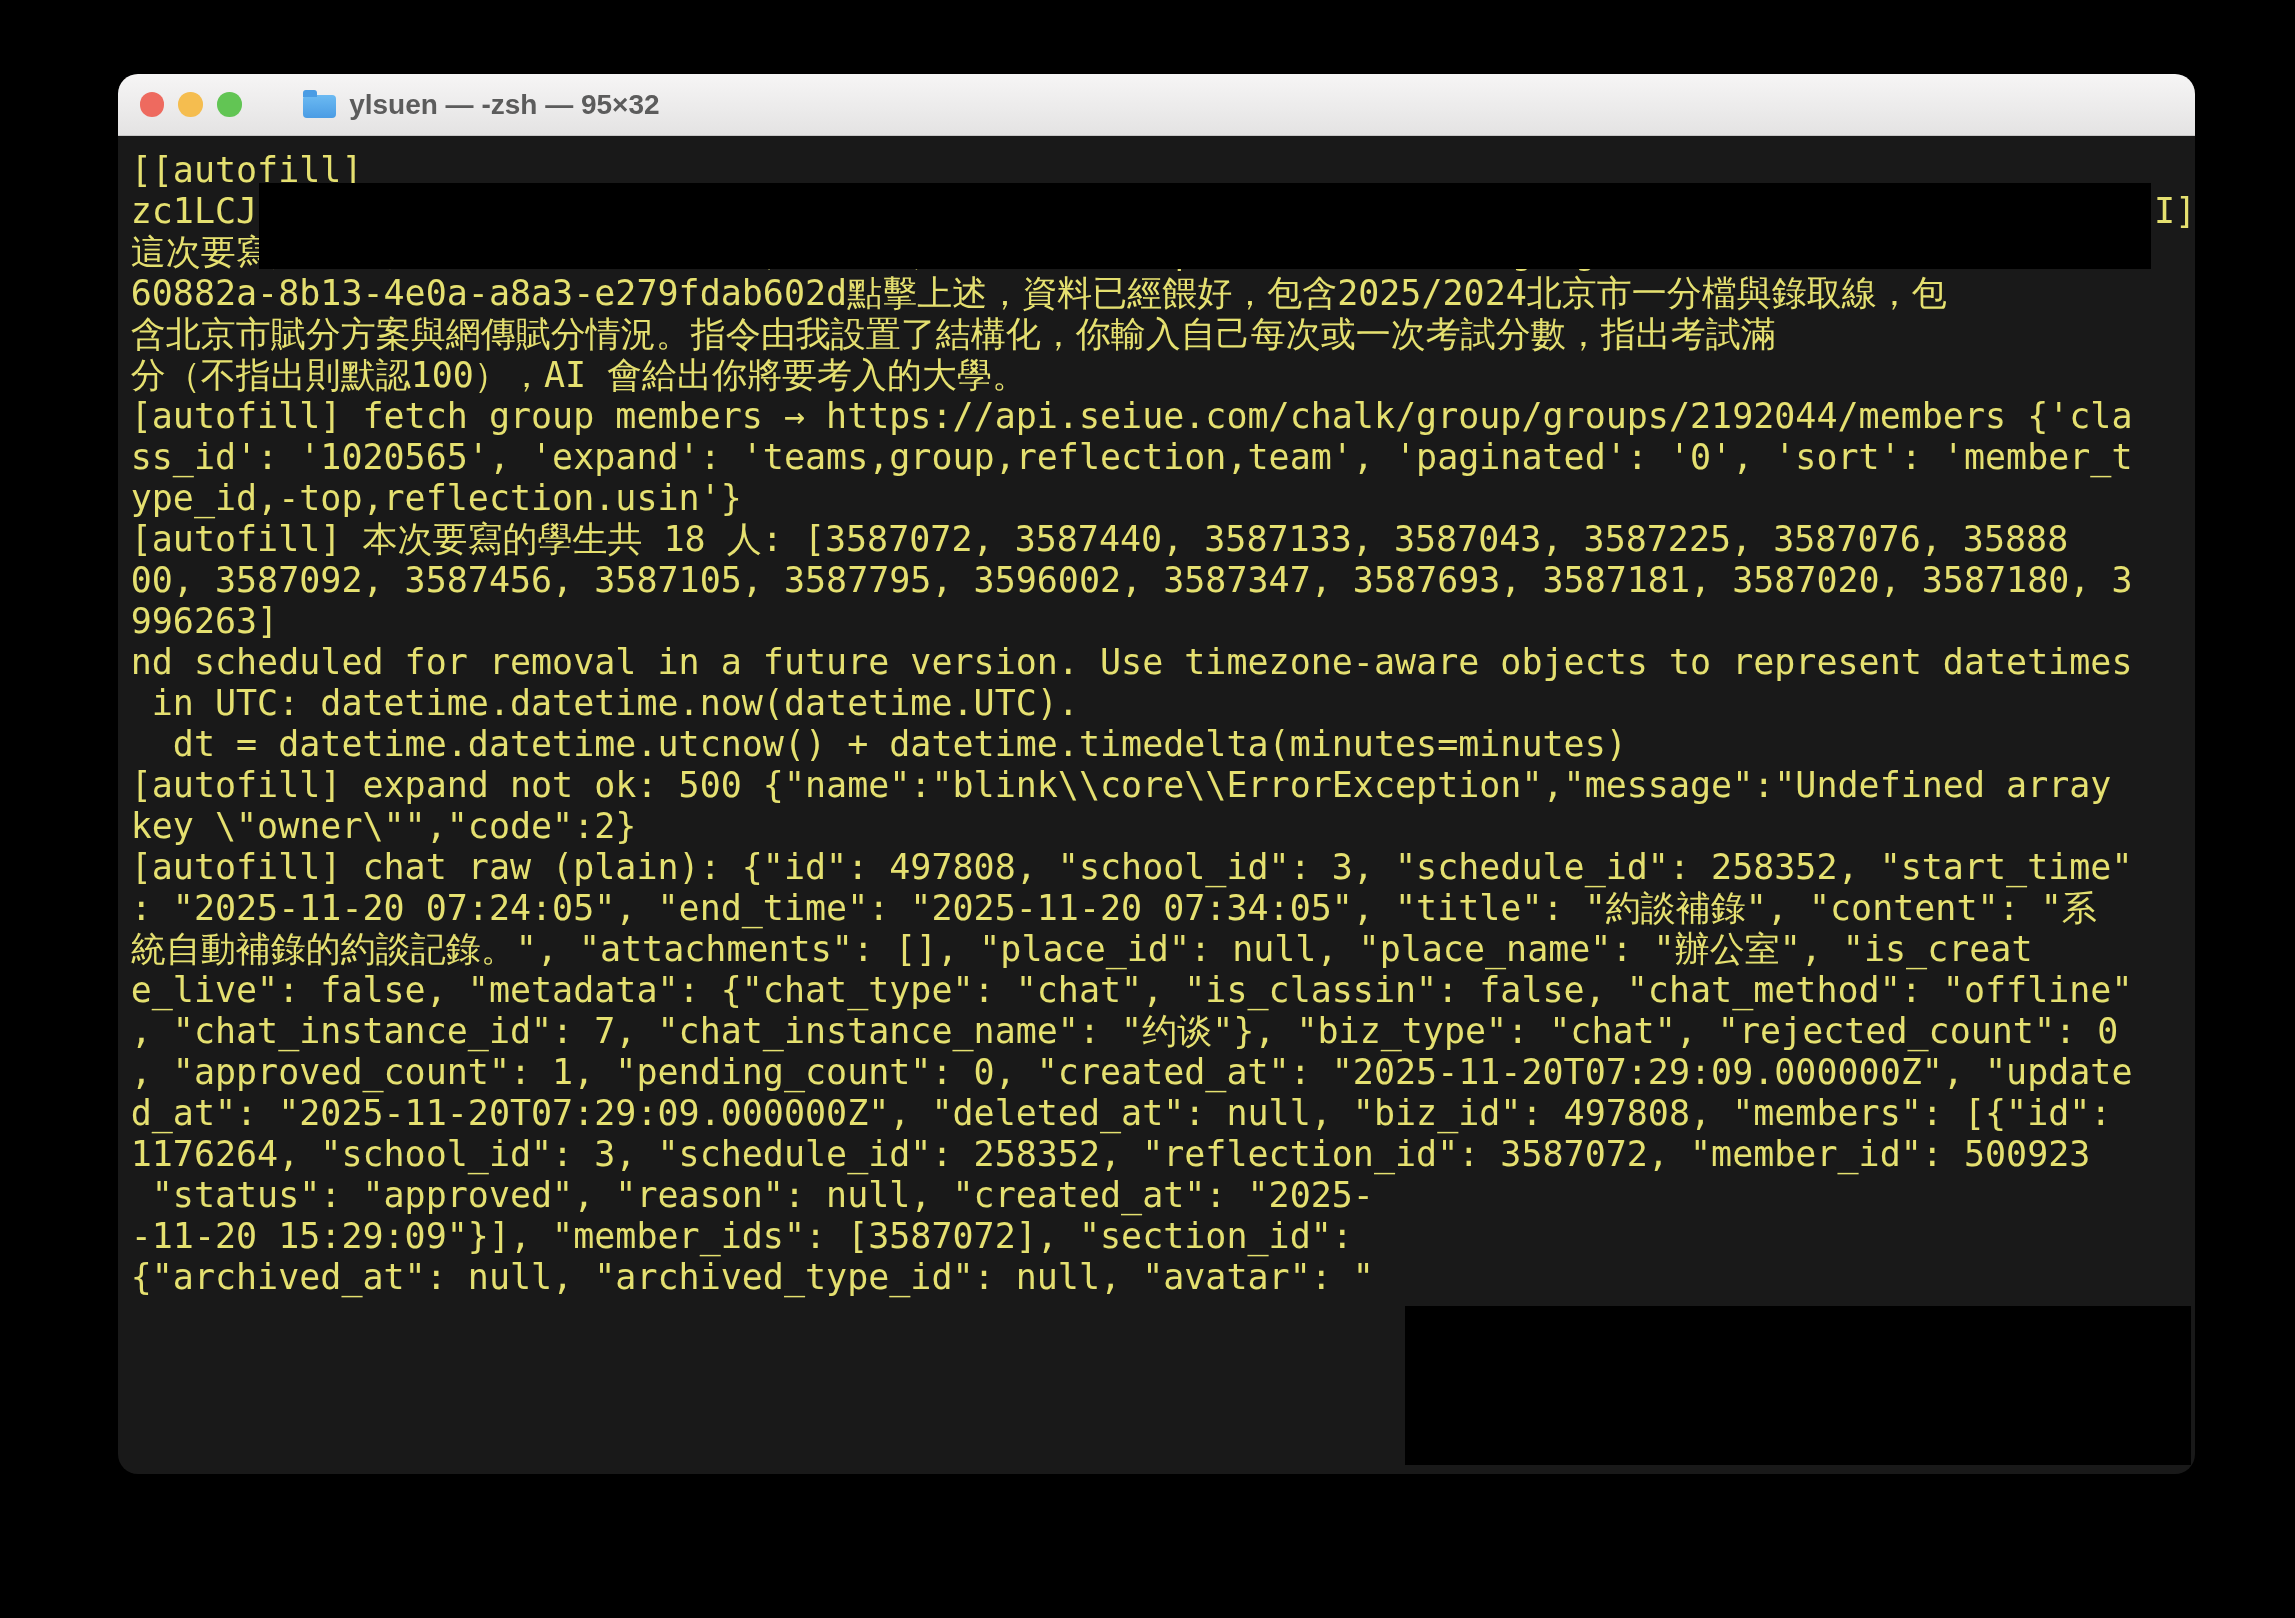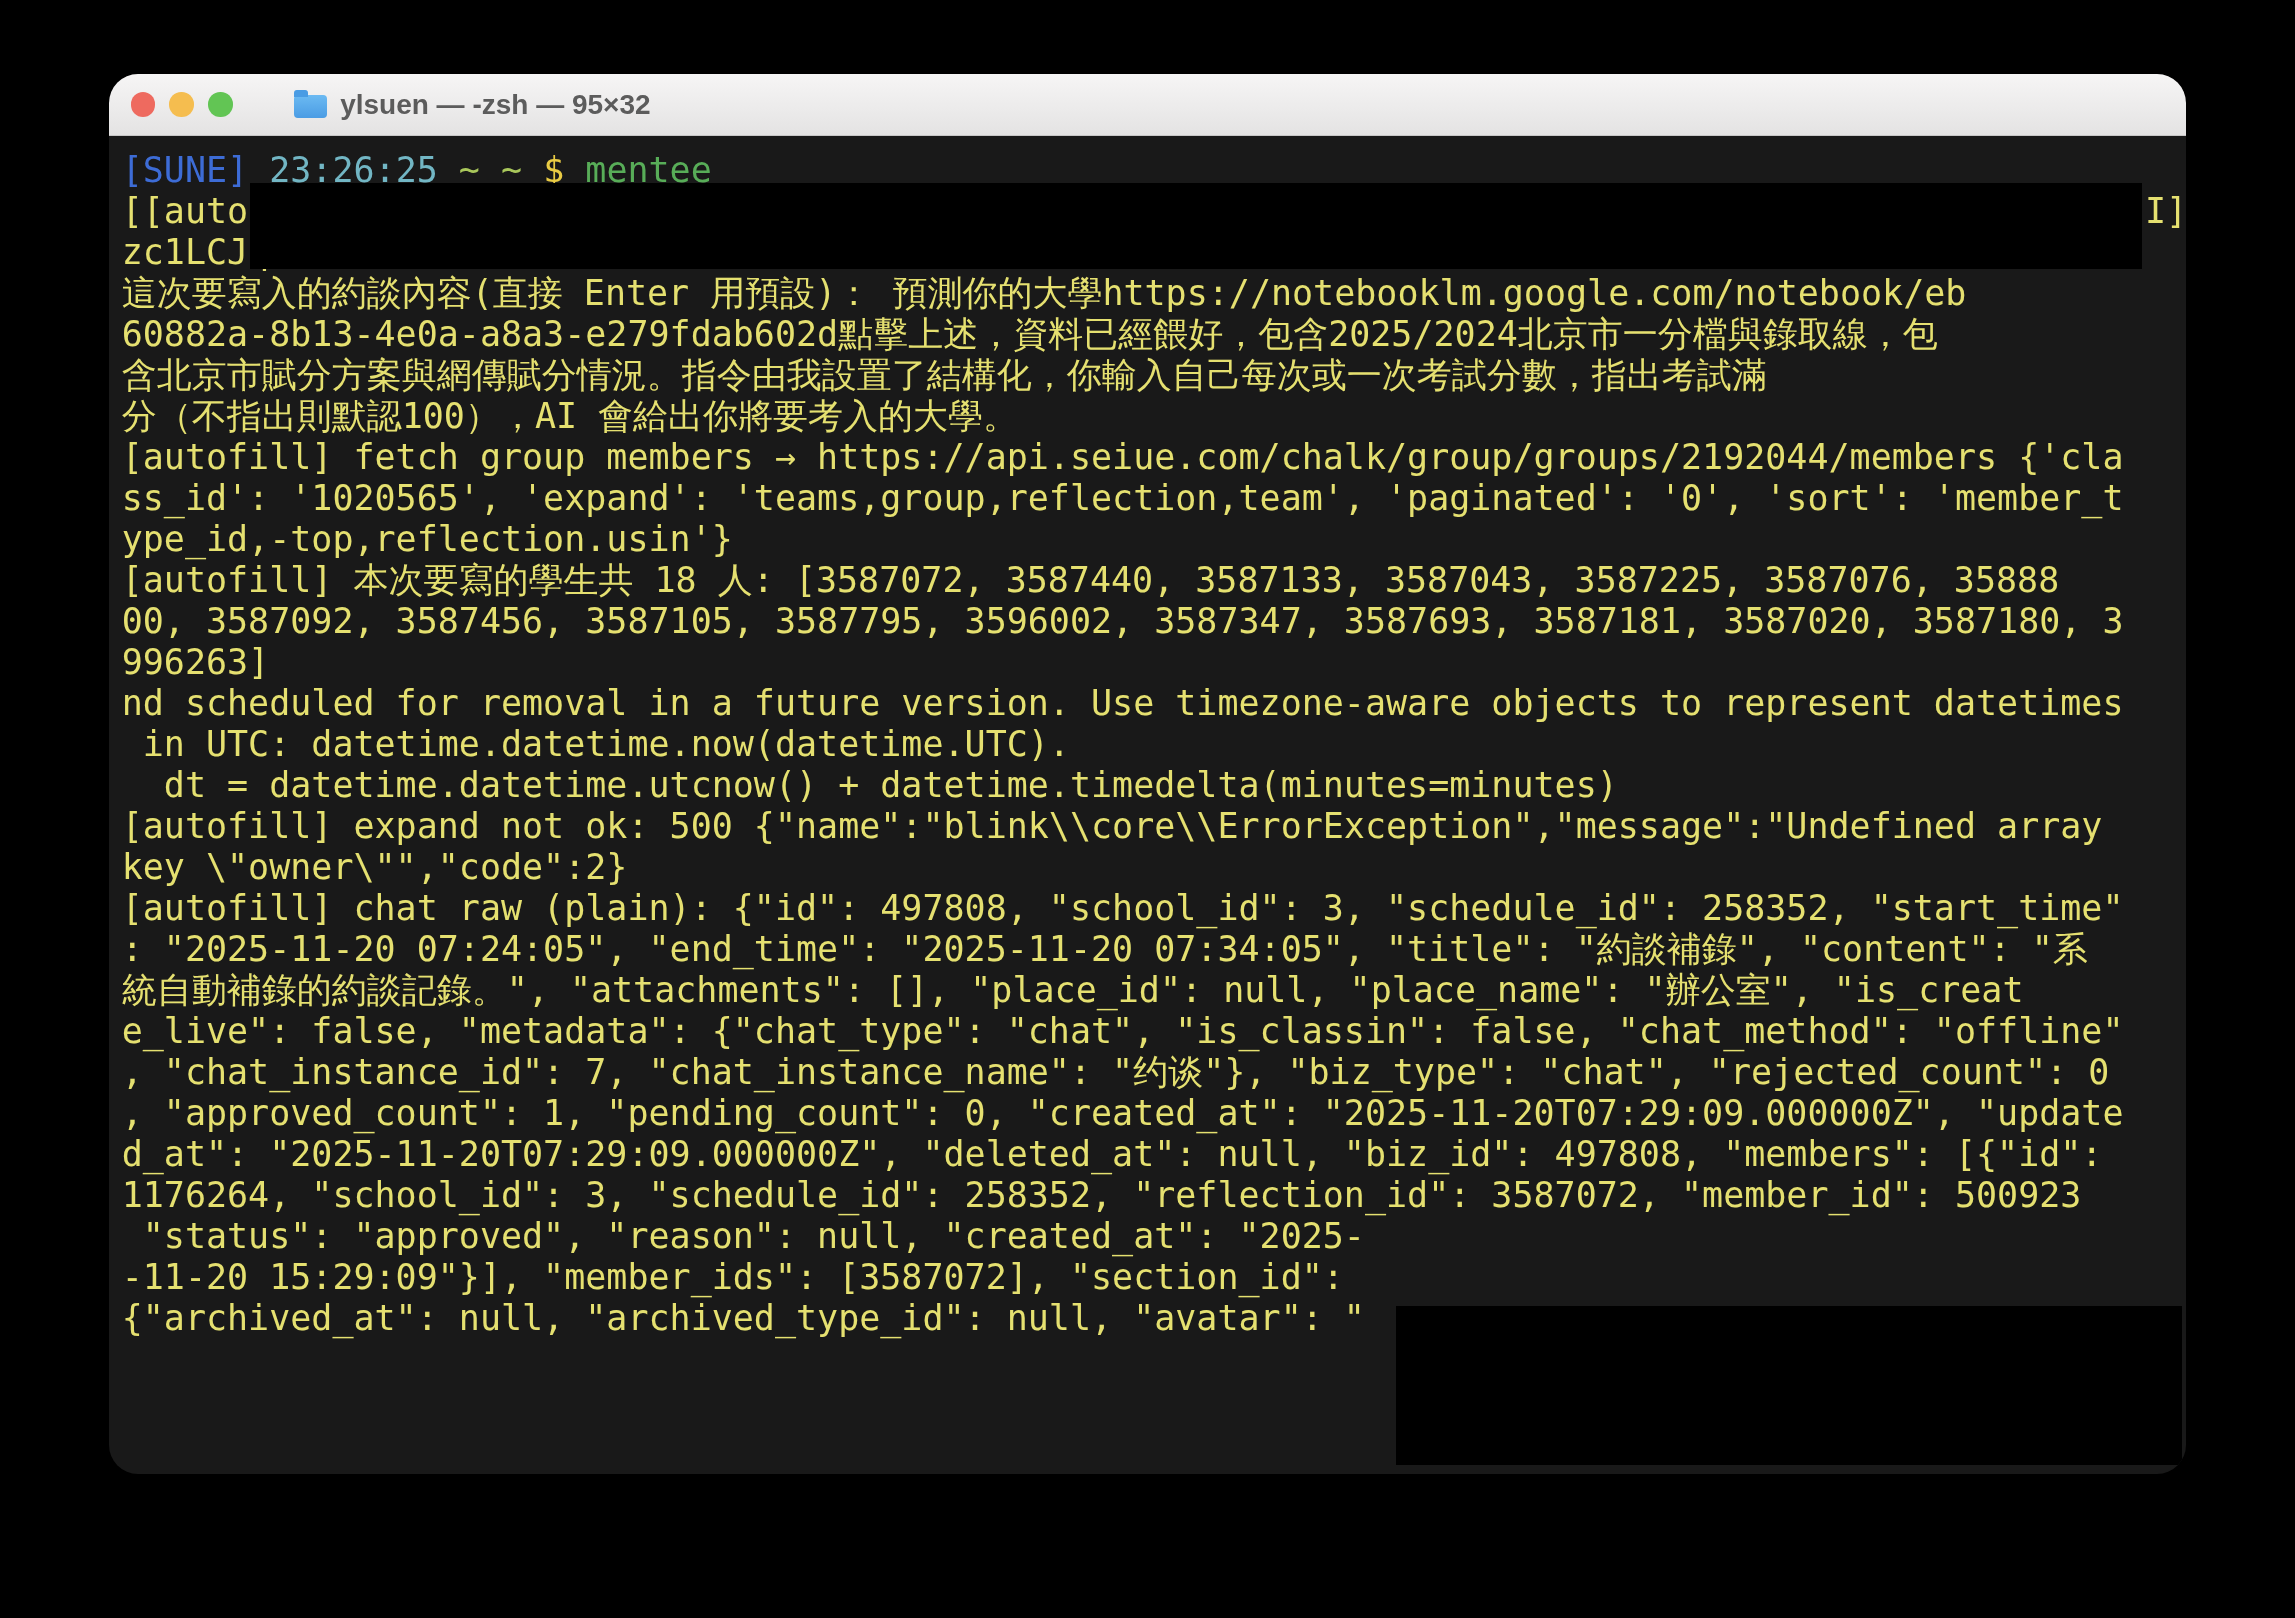"ylsuen — -zsh — 95×32" .window { border-radius: 29px -> 20px; left: 109px -> 118px }
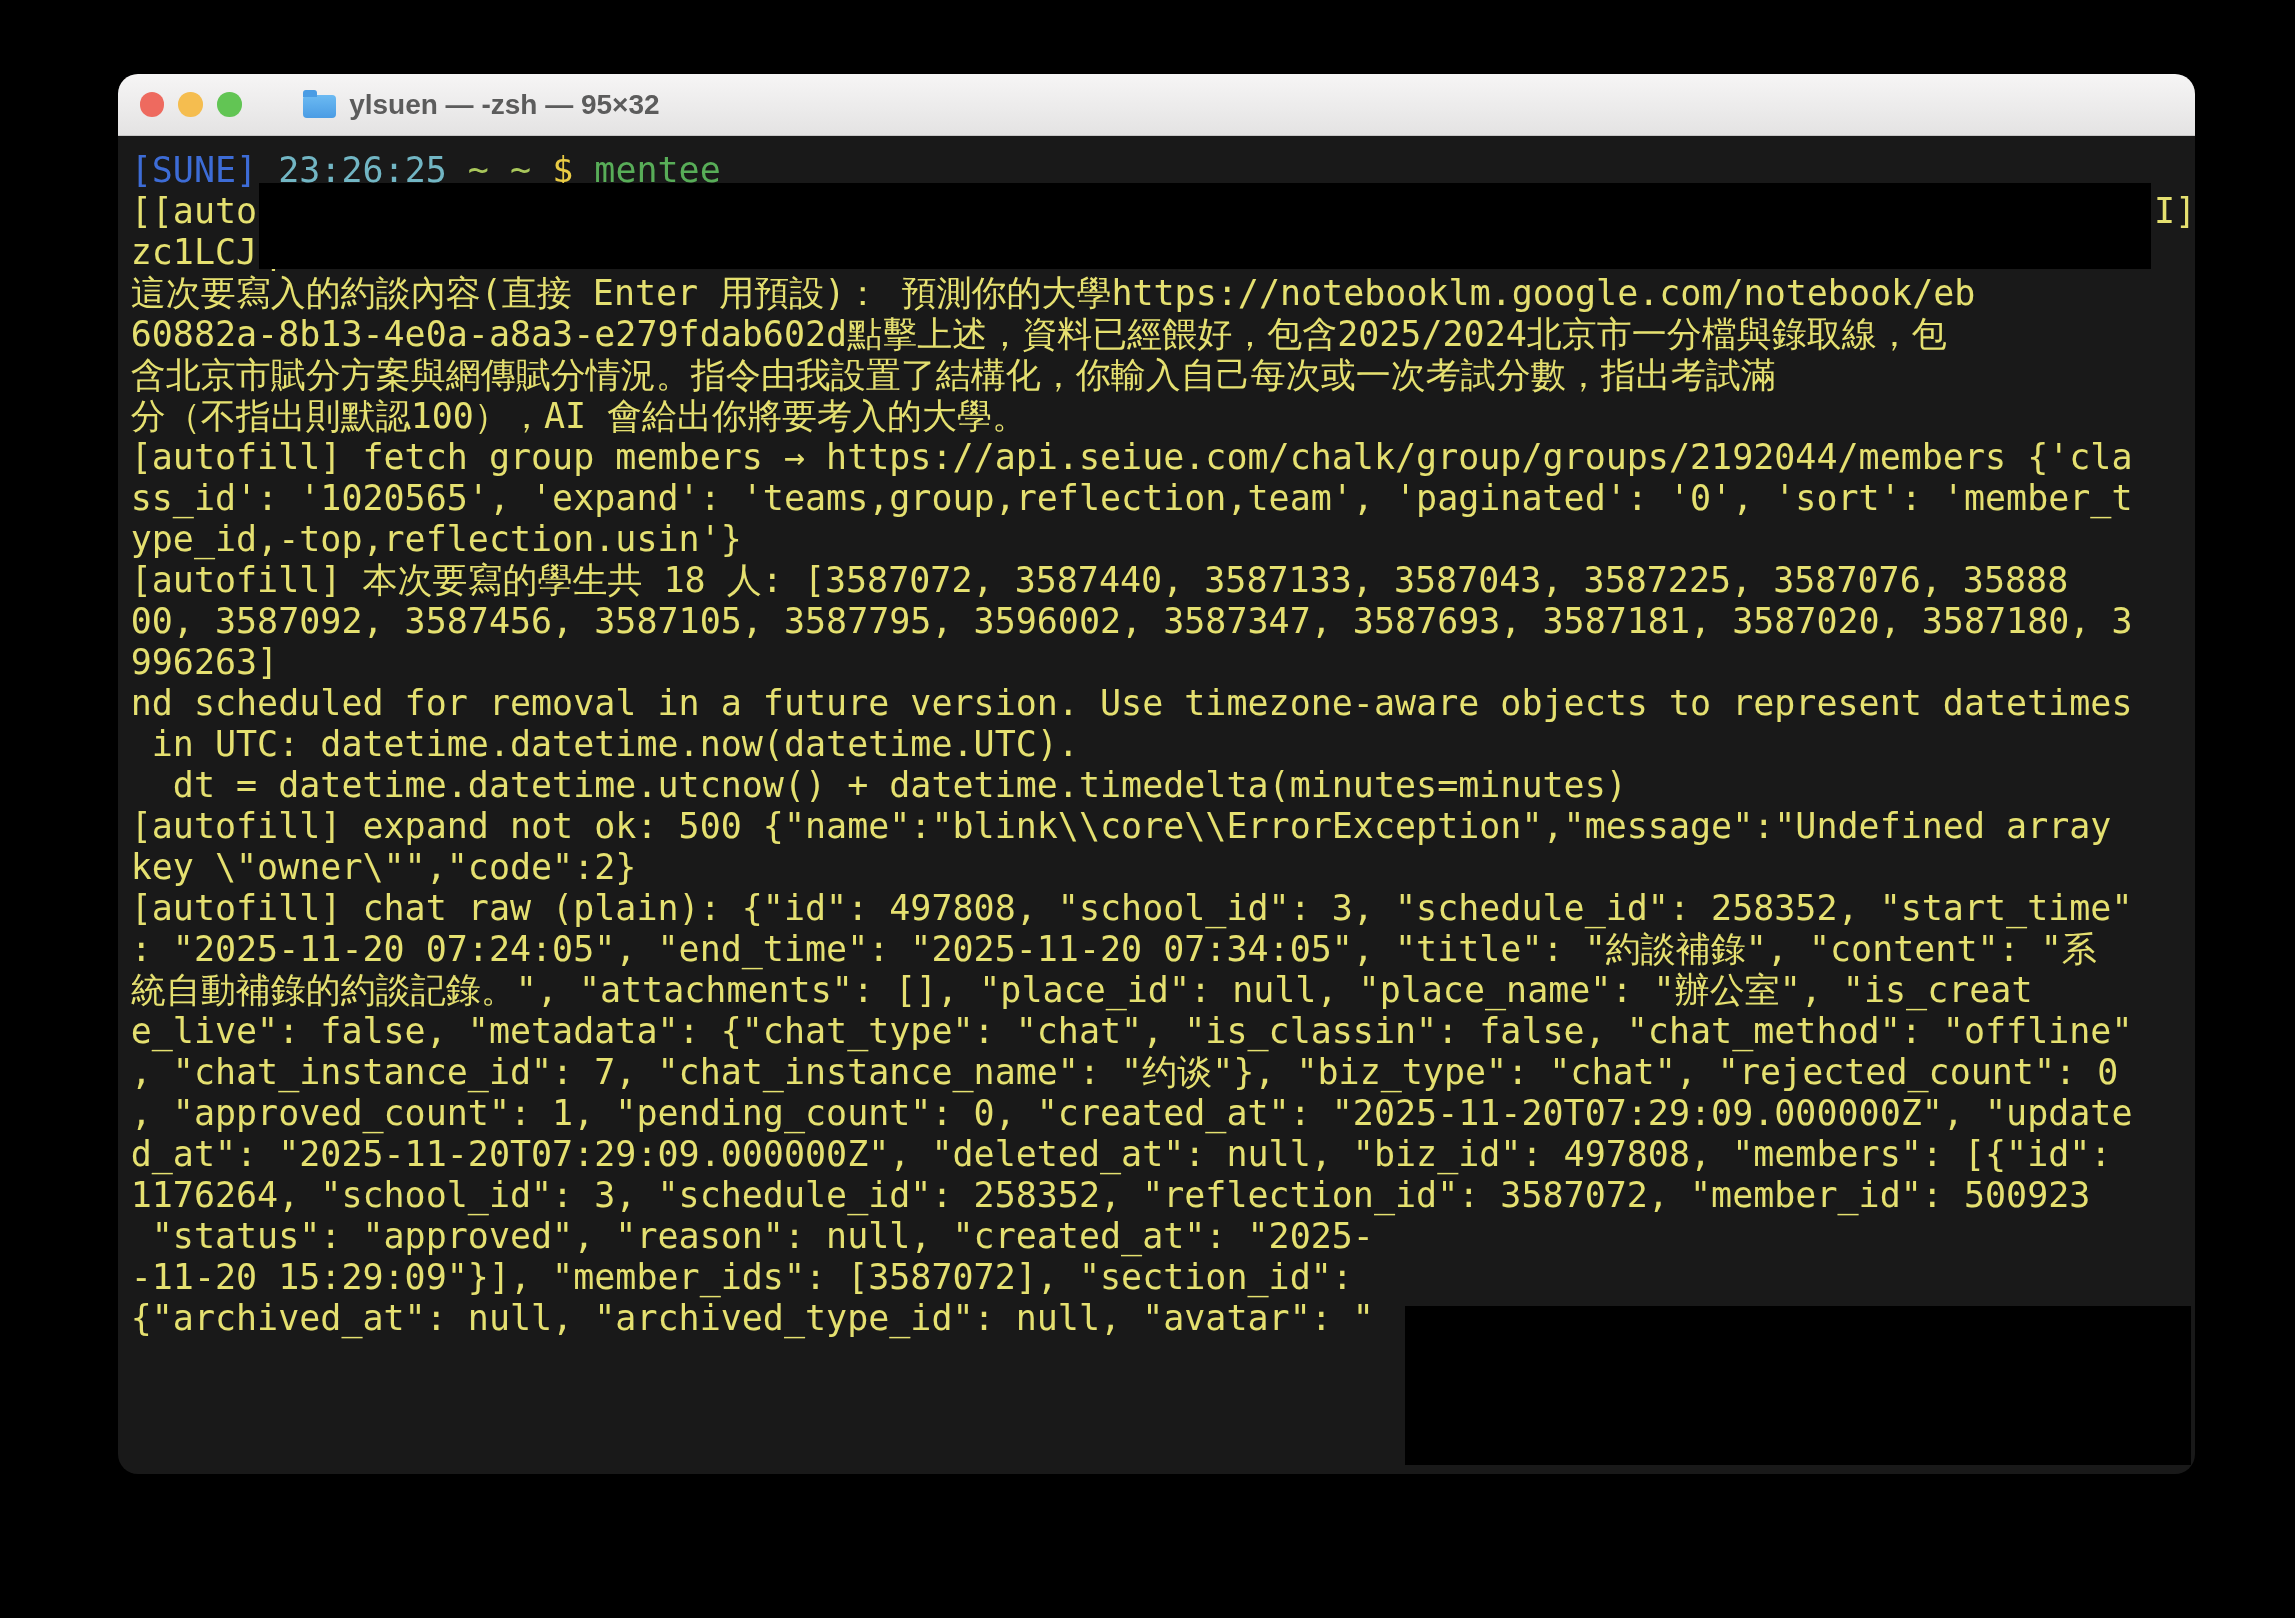"[SUNE] 23:26:25 ~ ~ $" div.tline { html: <div><span>[SUNE]</span><span> </span><span>23:26:25</span><span> </span><span>~ ~</span><span> </span><span>$</span><span> </span><span>mentee</span></div> -> none }
